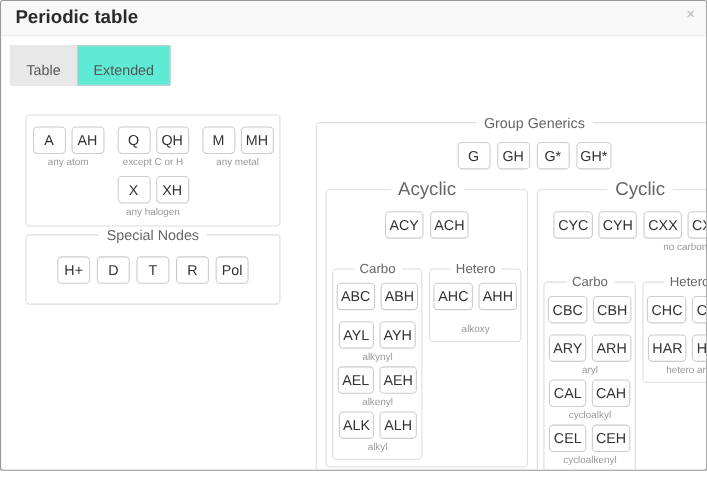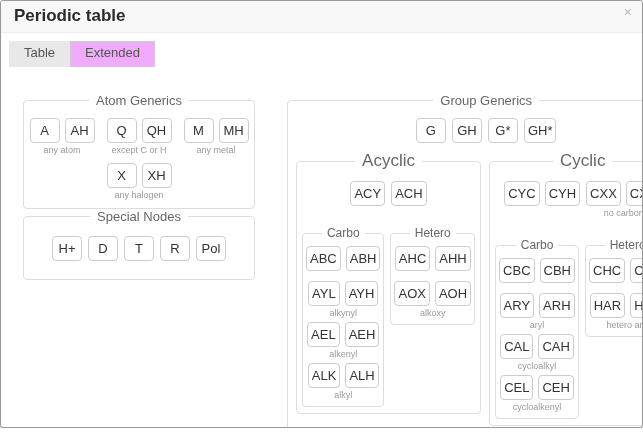"Table" .tab { padding: 3px 14px 6px -> 14px 14px 6px }
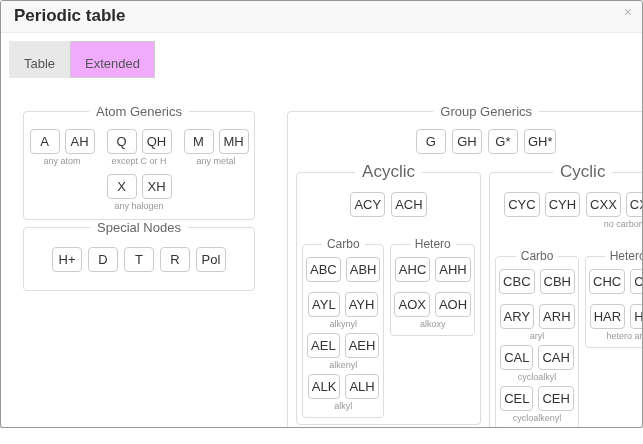"Extended" .tab.active { background: #f0abfc -> #5eead4 }
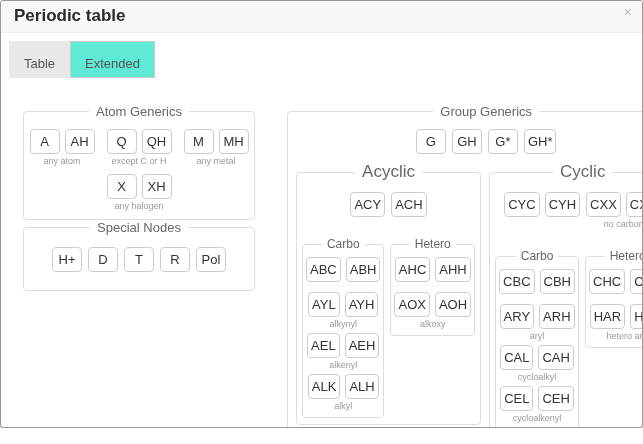"Atom Generics" legend { html: <legend>Atom Generics</legend> -> none }
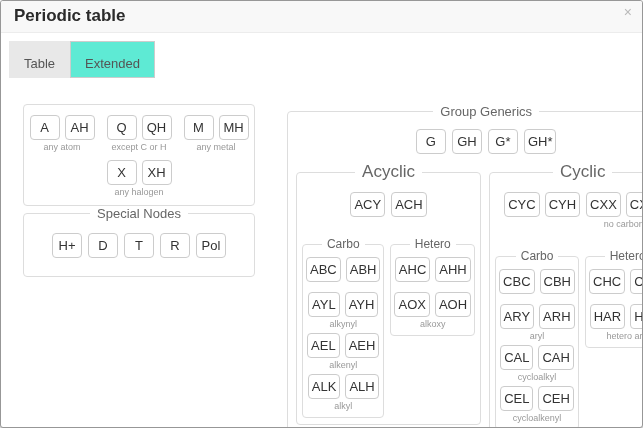"AOX" div.pair-btns { html: <div> <button>AOX</button> <button>AOH</button> </div> -> none }
